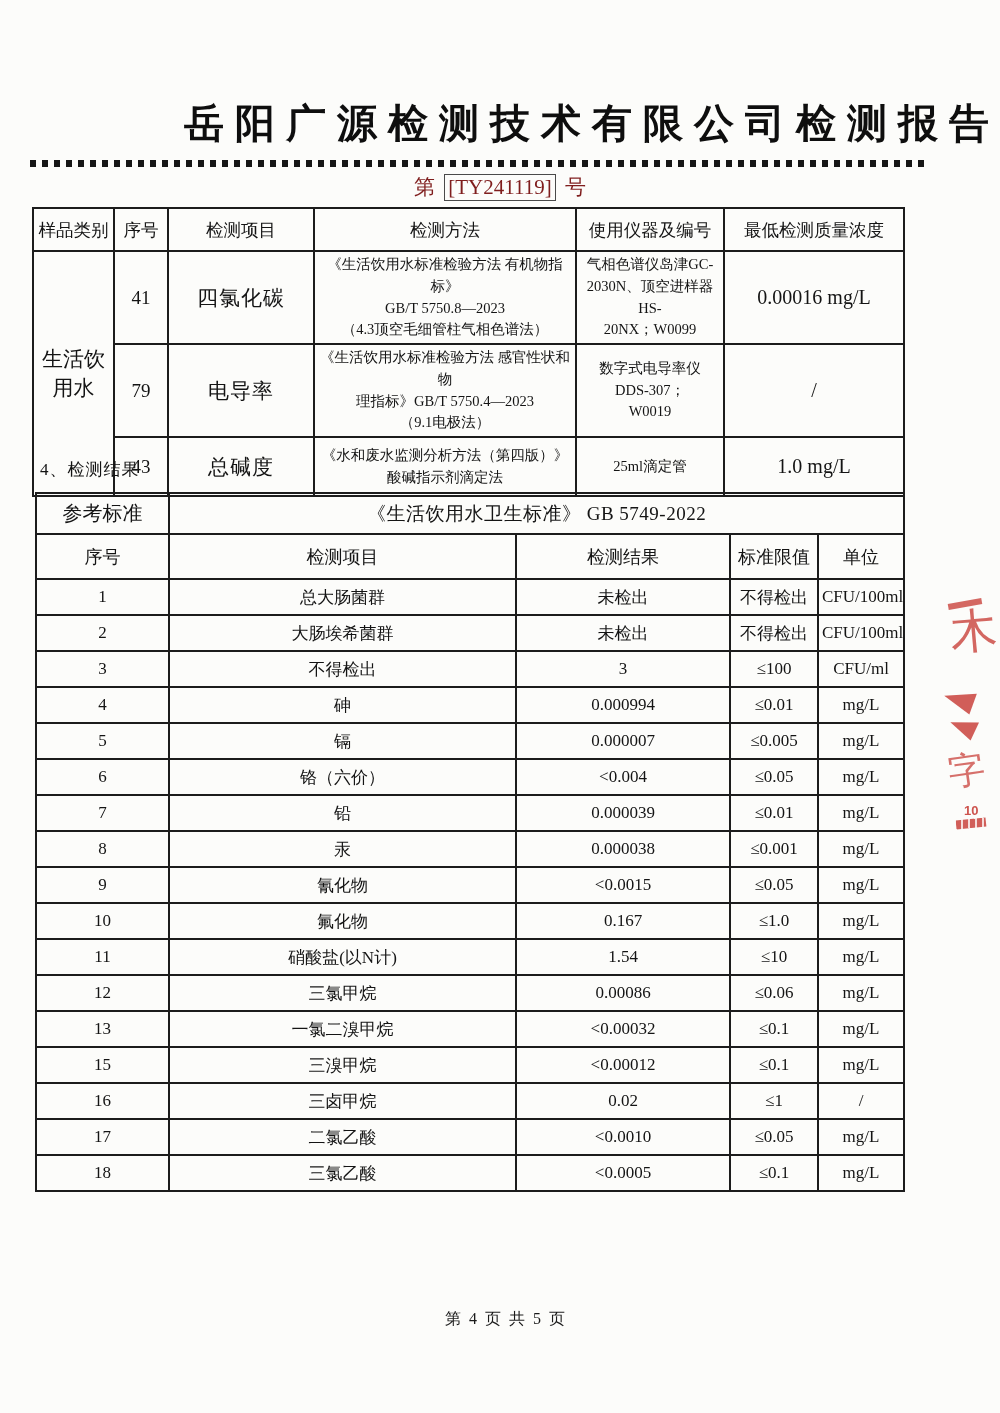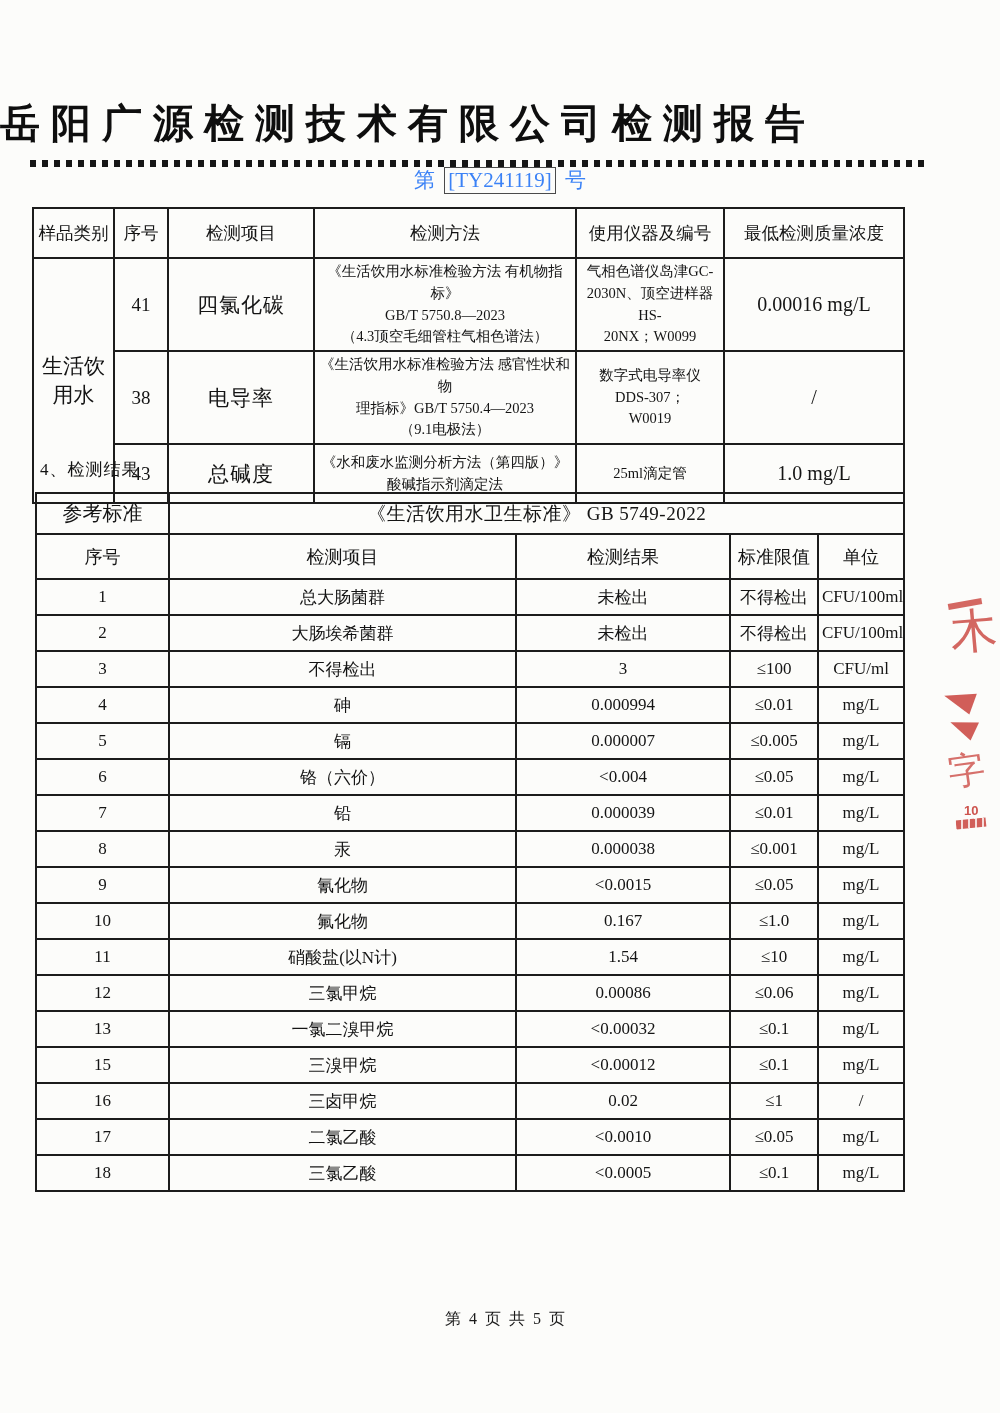"岳阳广源检测技术有限公司检测报告" .title { text-align: left -> right }
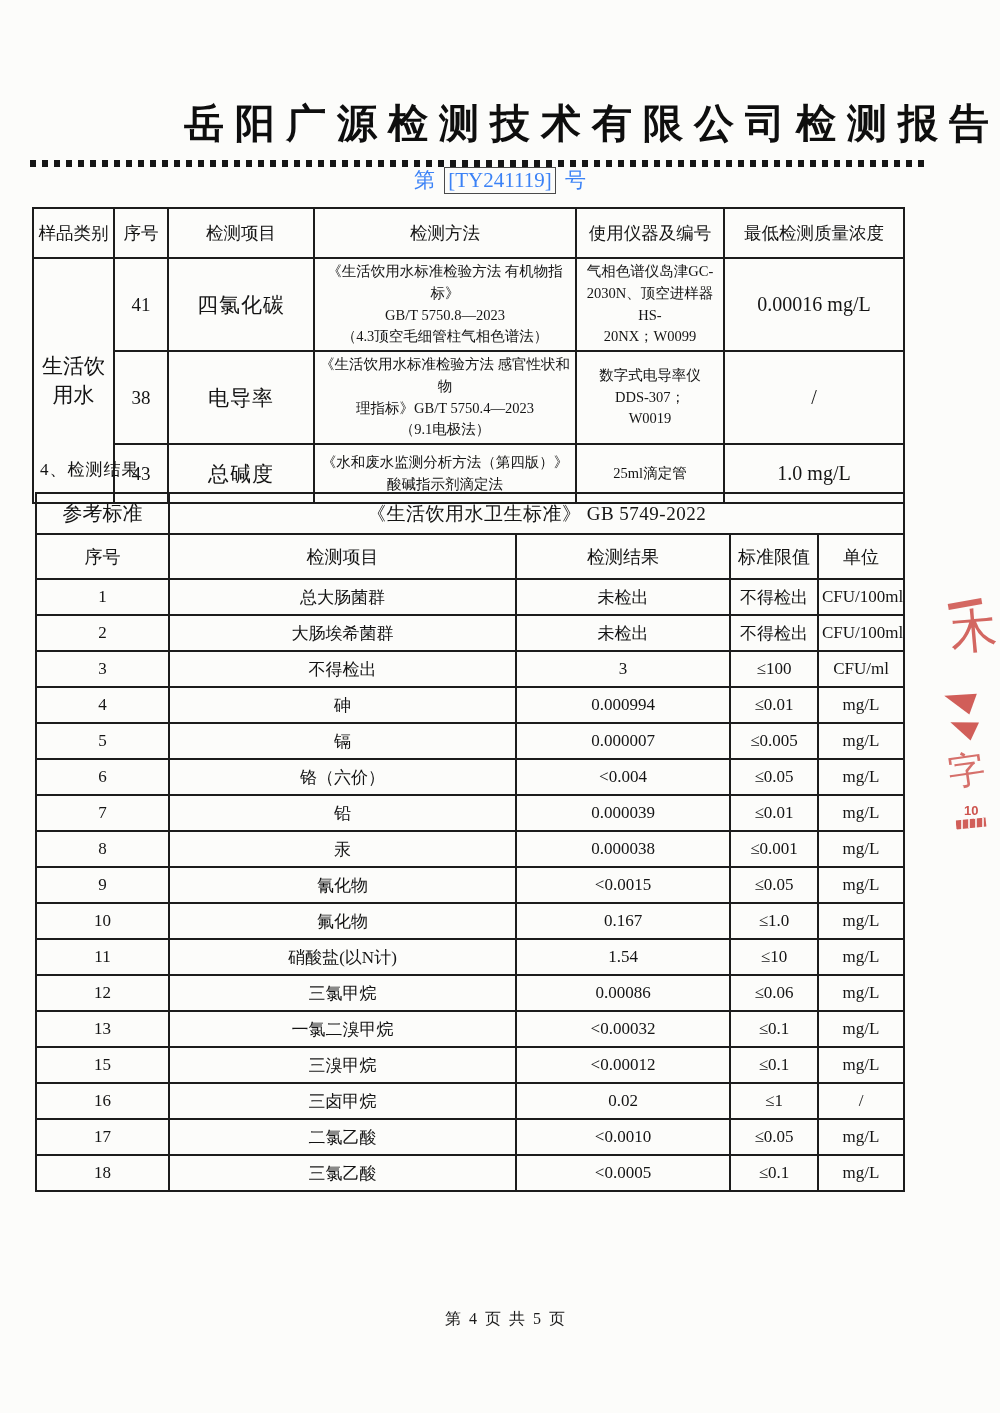"第 [TY241119] 号" .report-no { color: #3b82f6 -> #7f1d1d; top: 166px -> 173px }
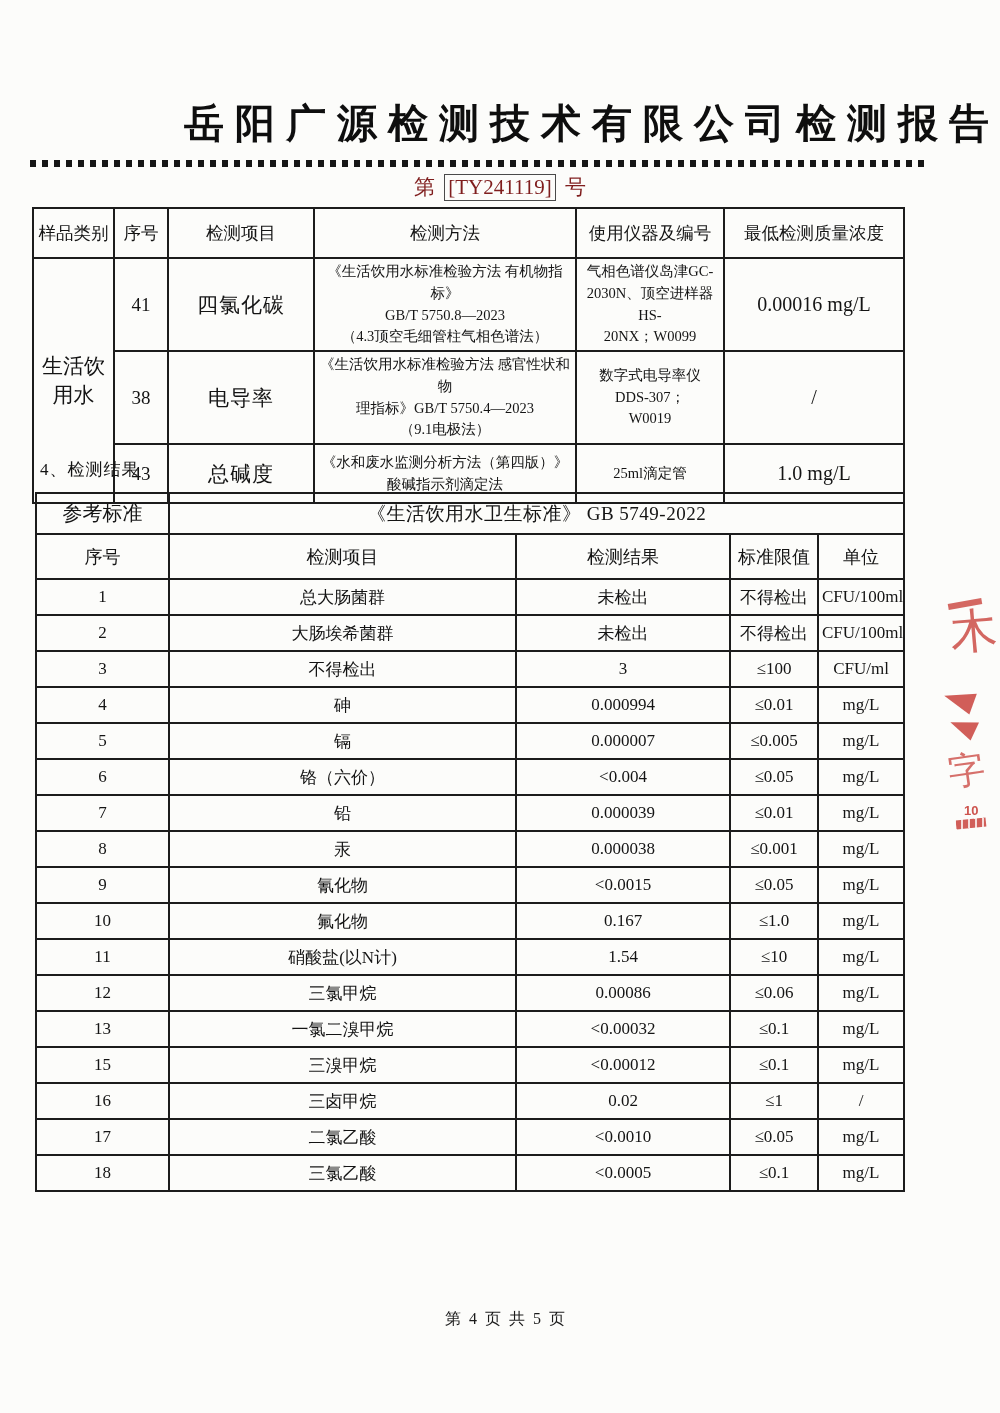"样品类别" .method-table th { height: 50px -> 43px }
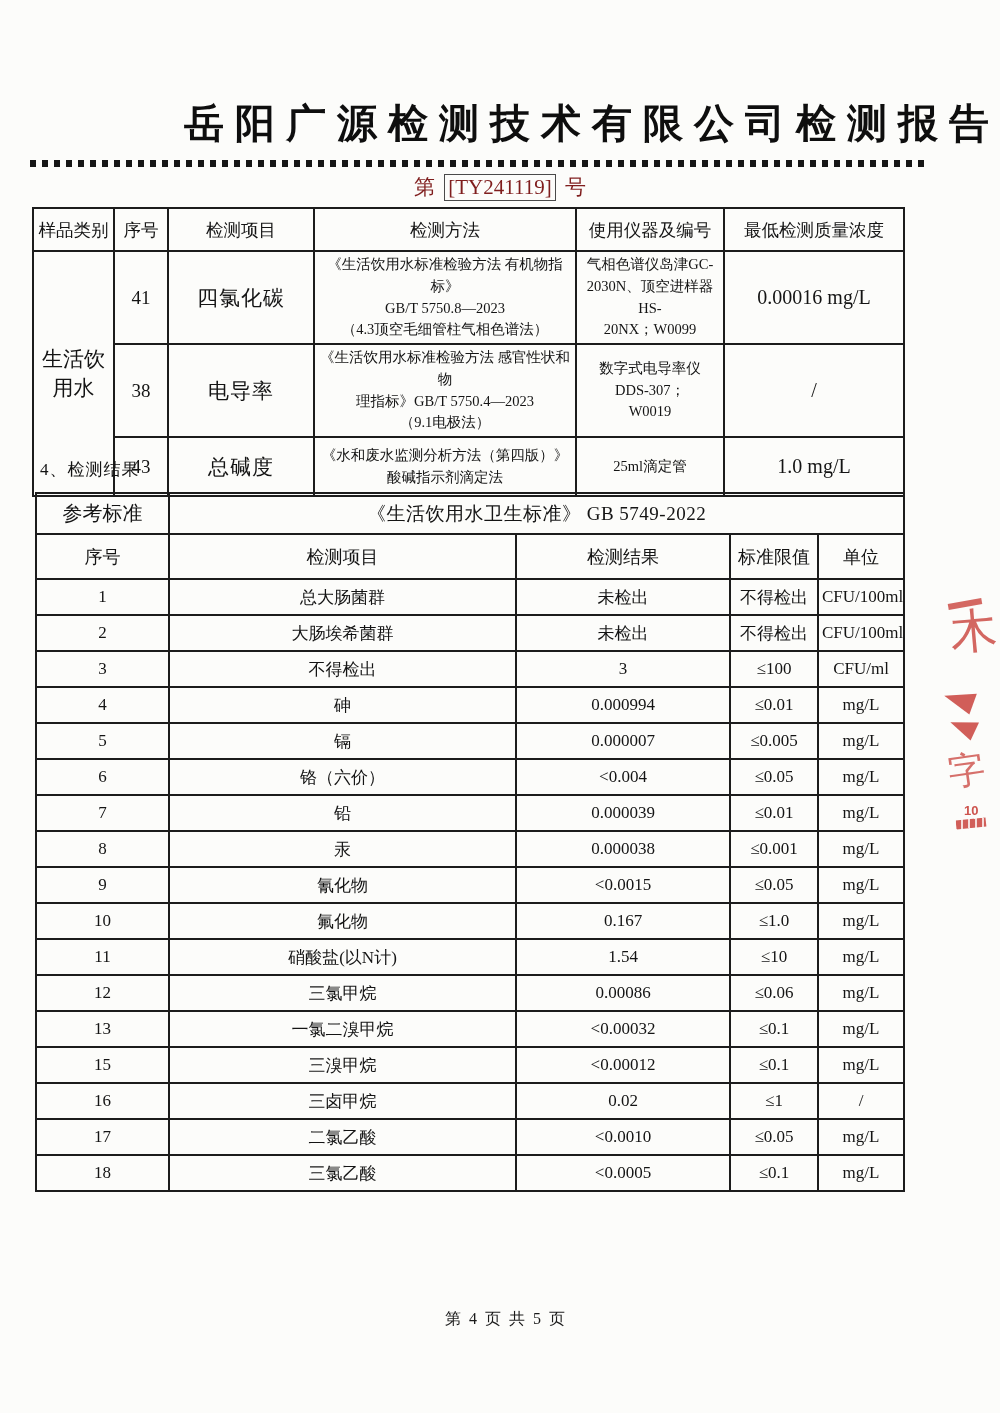"38" td.c-no { text: 38 -> 79 }
